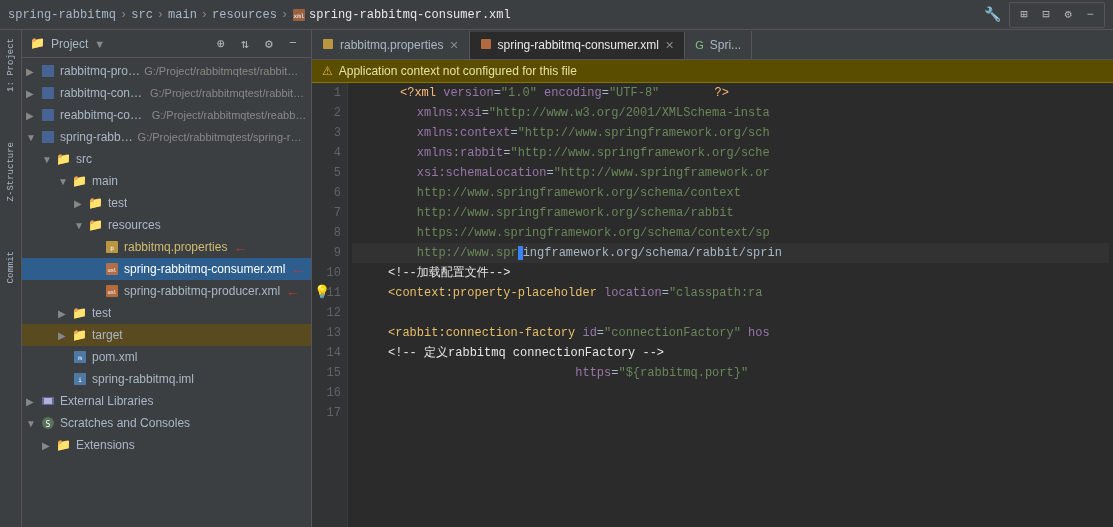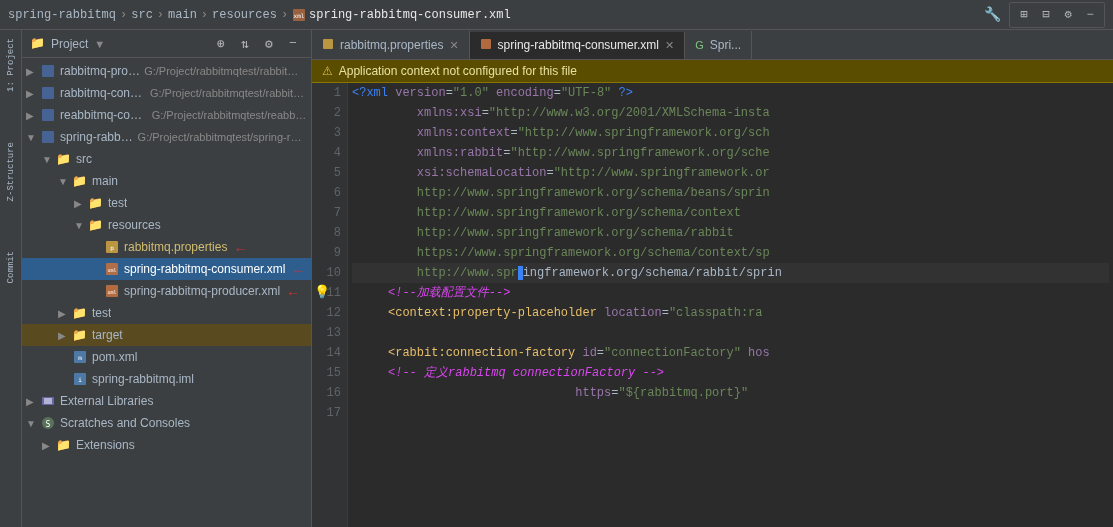"<?xml" .xml-decl { color: #3b82f6 -> #fdba74; margin-left: none -> 48px }
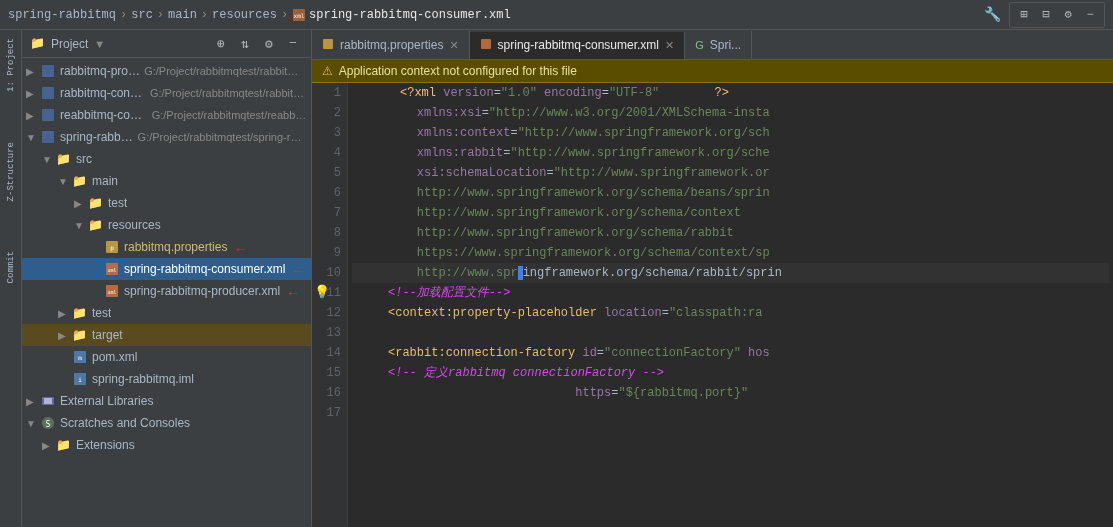"http://www.springframework.org/schema/be" div.code-line { html: <div> <span>&nbsp;&nbsp;&nbsp;&nbsp;&nbsp;&nbsp;&nbsp;&nbsp;</span> <span>http://www.springframework.org/schema/beans/sprin</span> </div> -> none }
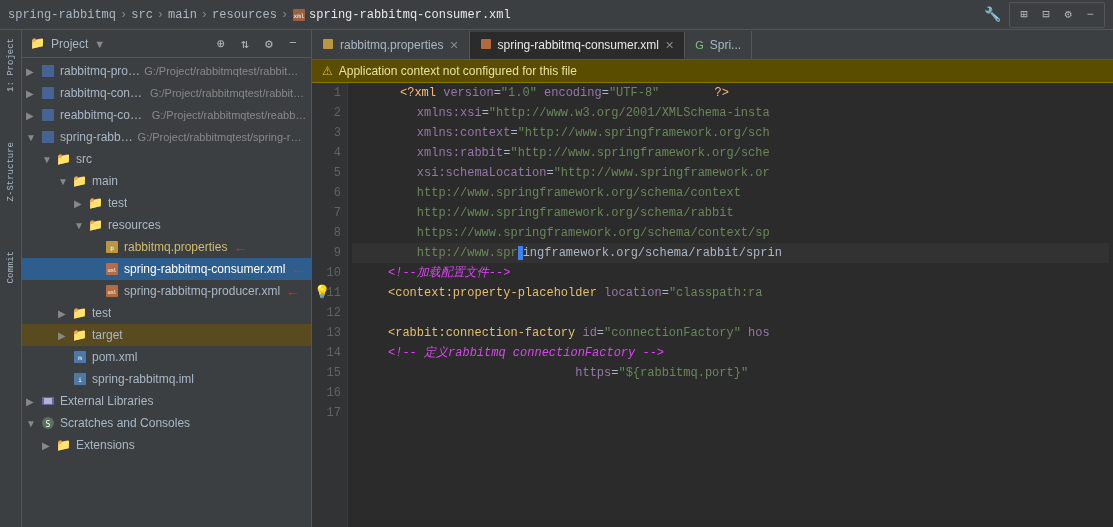"<!--加载配置文件-->" .xml-comment { color: #d946ef -> #e5e5e5; font-style: italic -> none }
